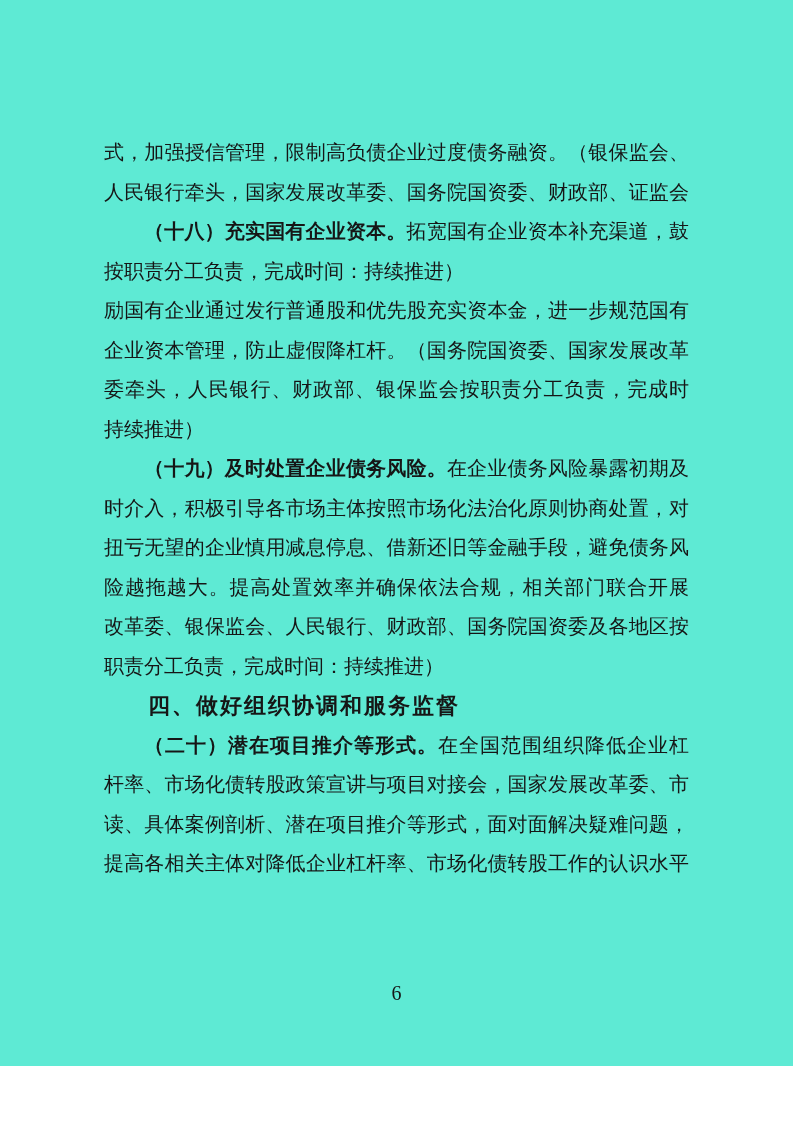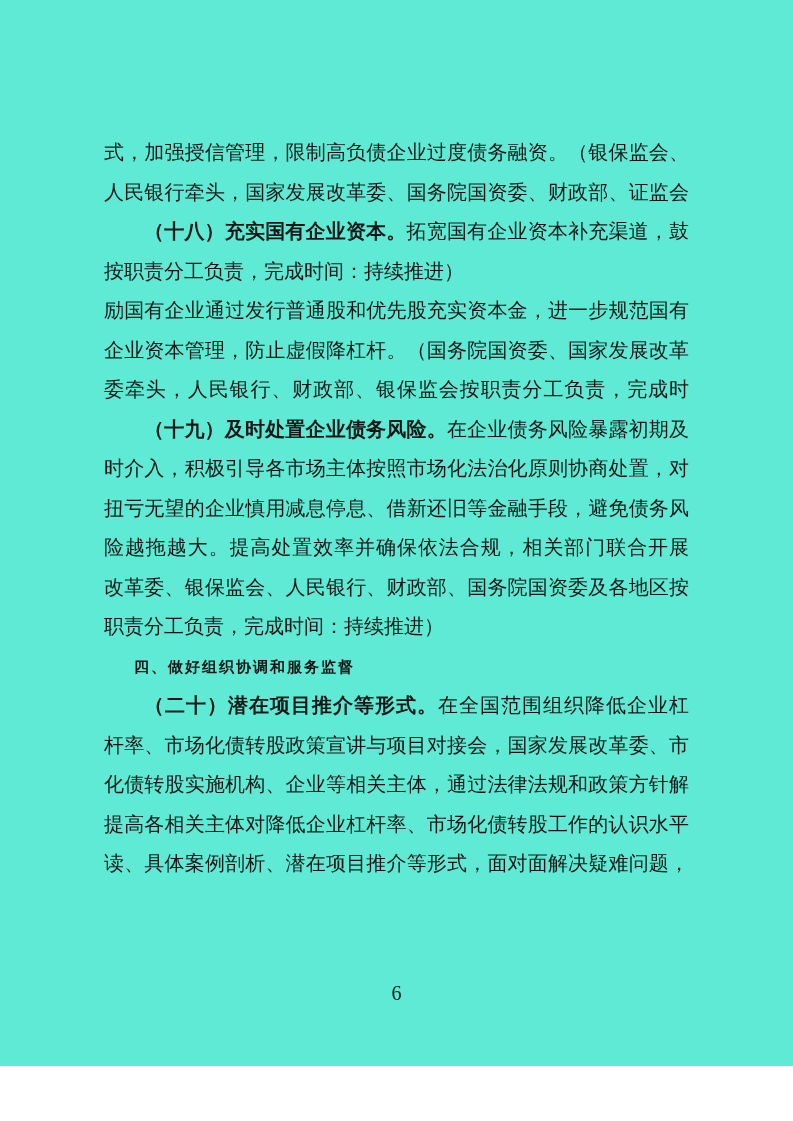"持续推进）" div.line { html: none -> <div><span>持续推进）</span></div> }
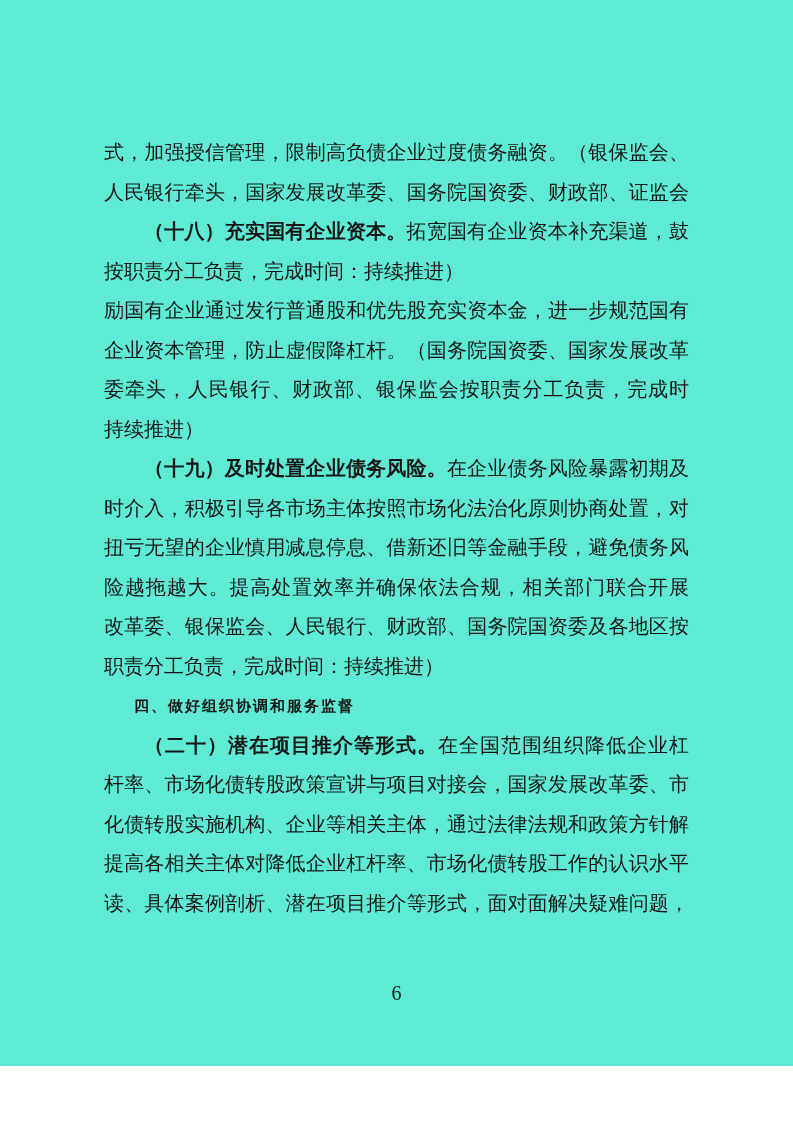"四、做好组织协调和服务监督" .line.heading { font-size: 15px -> 22px }
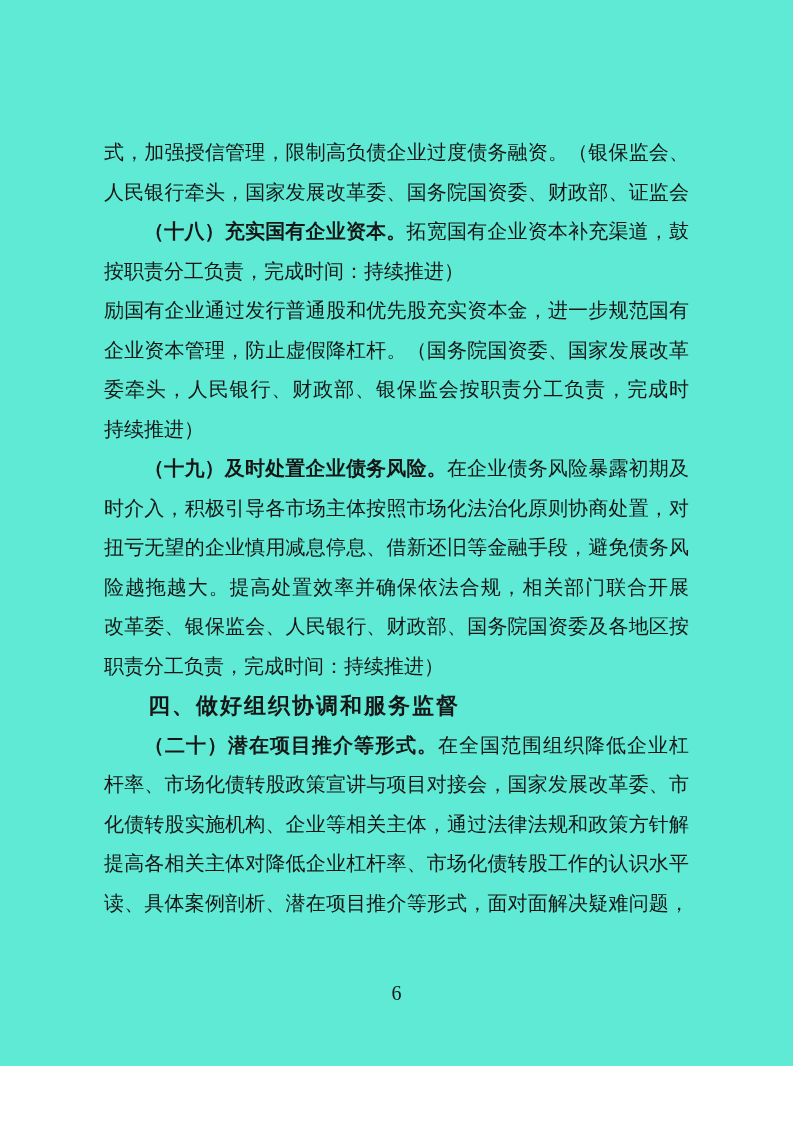"化债转股实施机构、企业等相关主体，通过法律法规和政策方针解" div.line { html: <div><span>化债转股实施机构、企业等相关主体，通过法律法规和政策方针解</span></div> -> none }
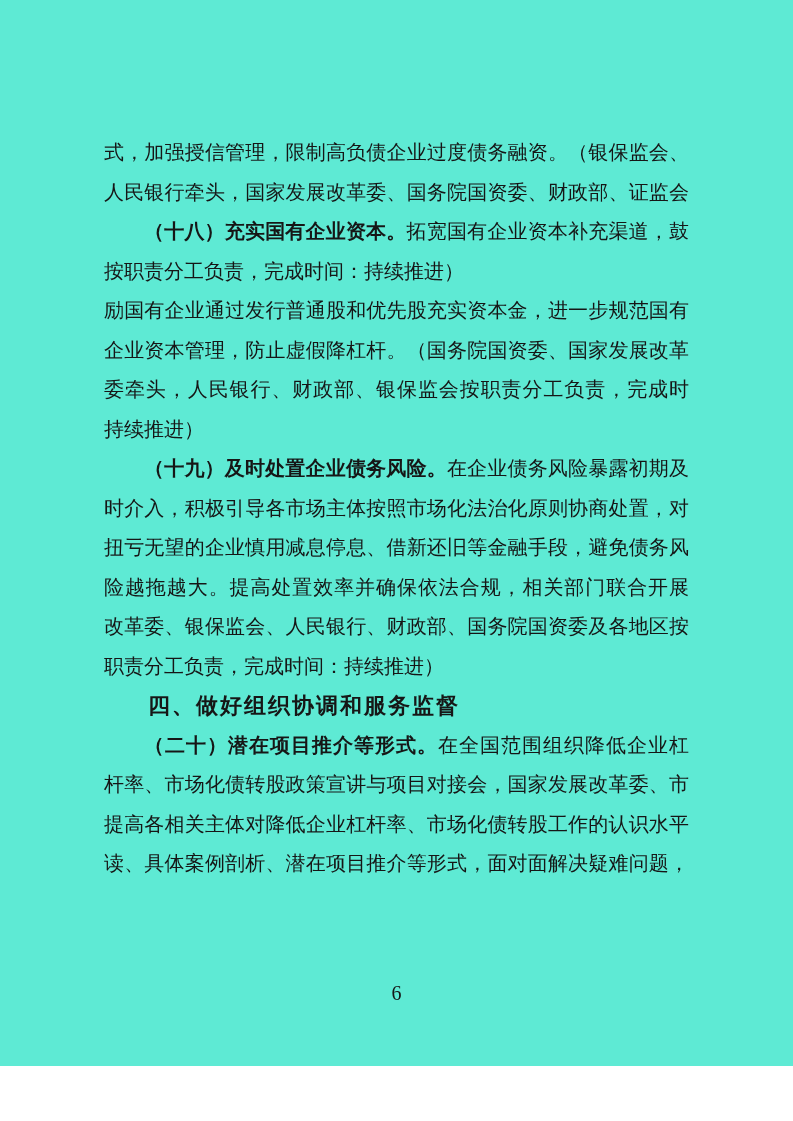"提高各相关主体对降低企业杠杆率、市场化债转股工作的认识水平" div.line { order: before "读、具体案例剖析、潜在项目推介等形式，面对面解决疑难问题，" -> after "读、具体案例剖析、潜在项目推介等形式，面对面解决疑难问题，" }
